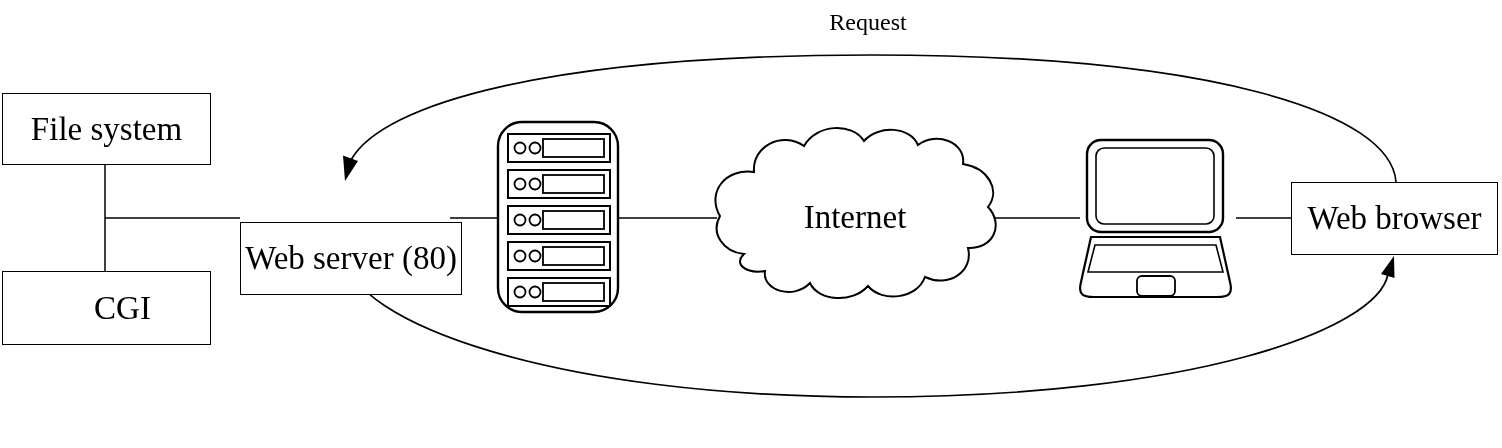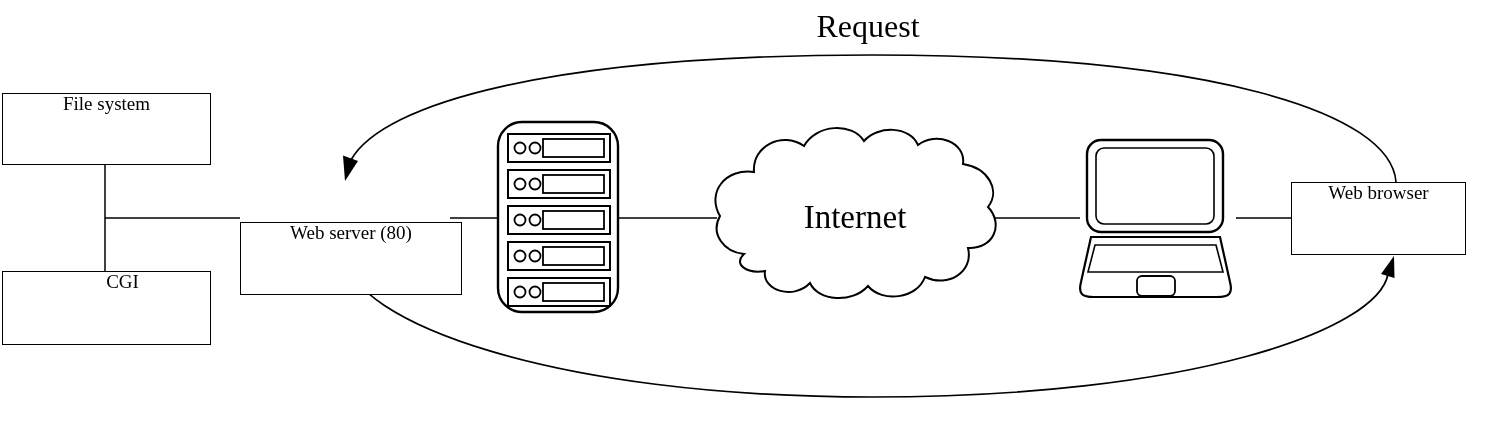"Request" .flow-label { font-size: 32px -> 24px }
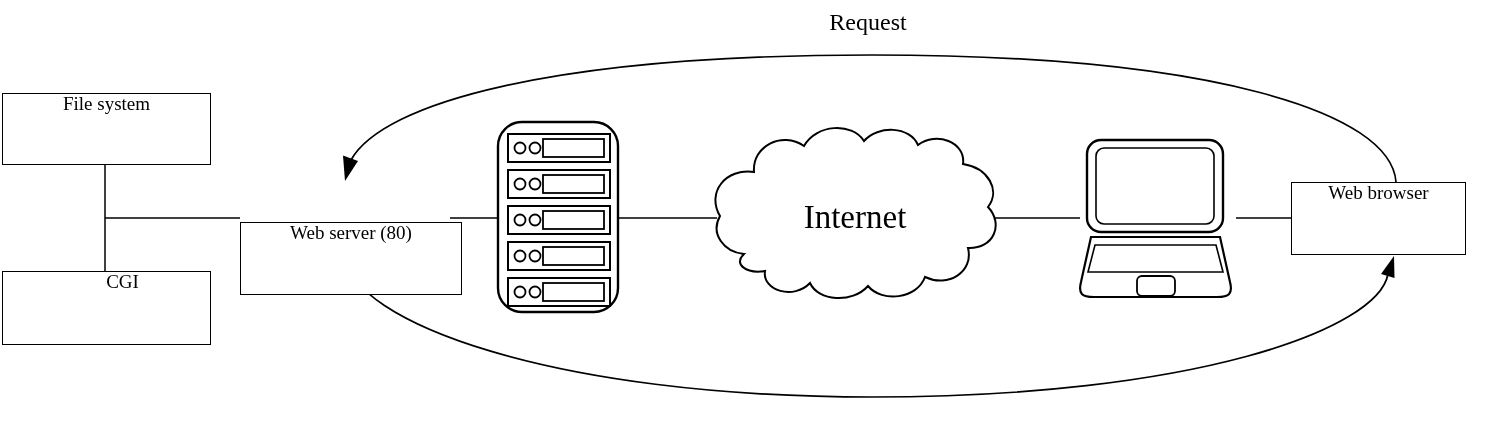"File system" .node { align-items: flex-start -> center; font-size: 19px -> 33px }
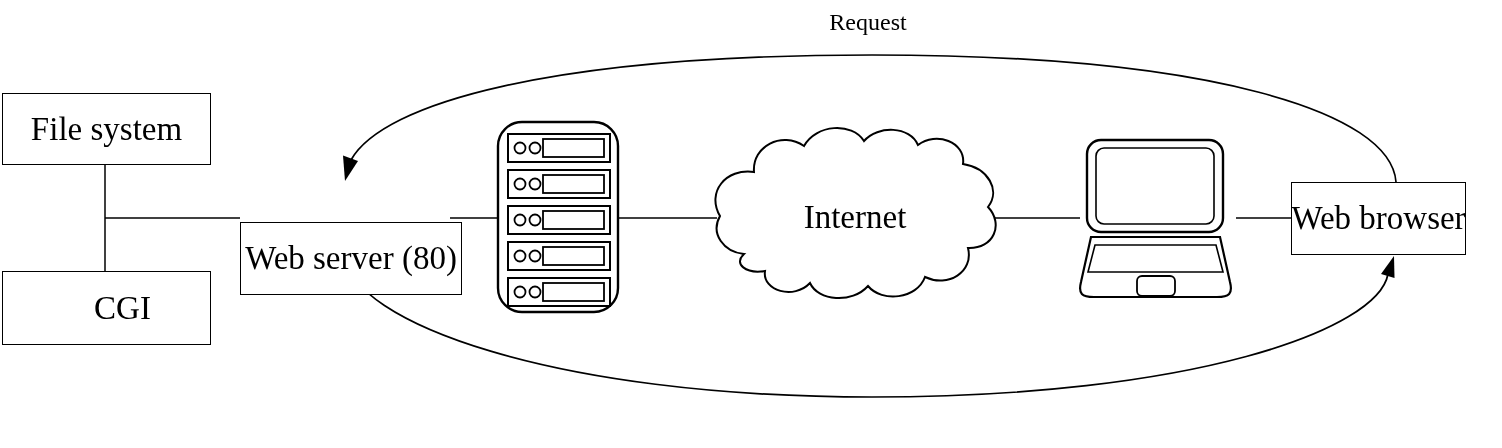"Web browser" .node-web-browser { width: 175px -> 207px }
